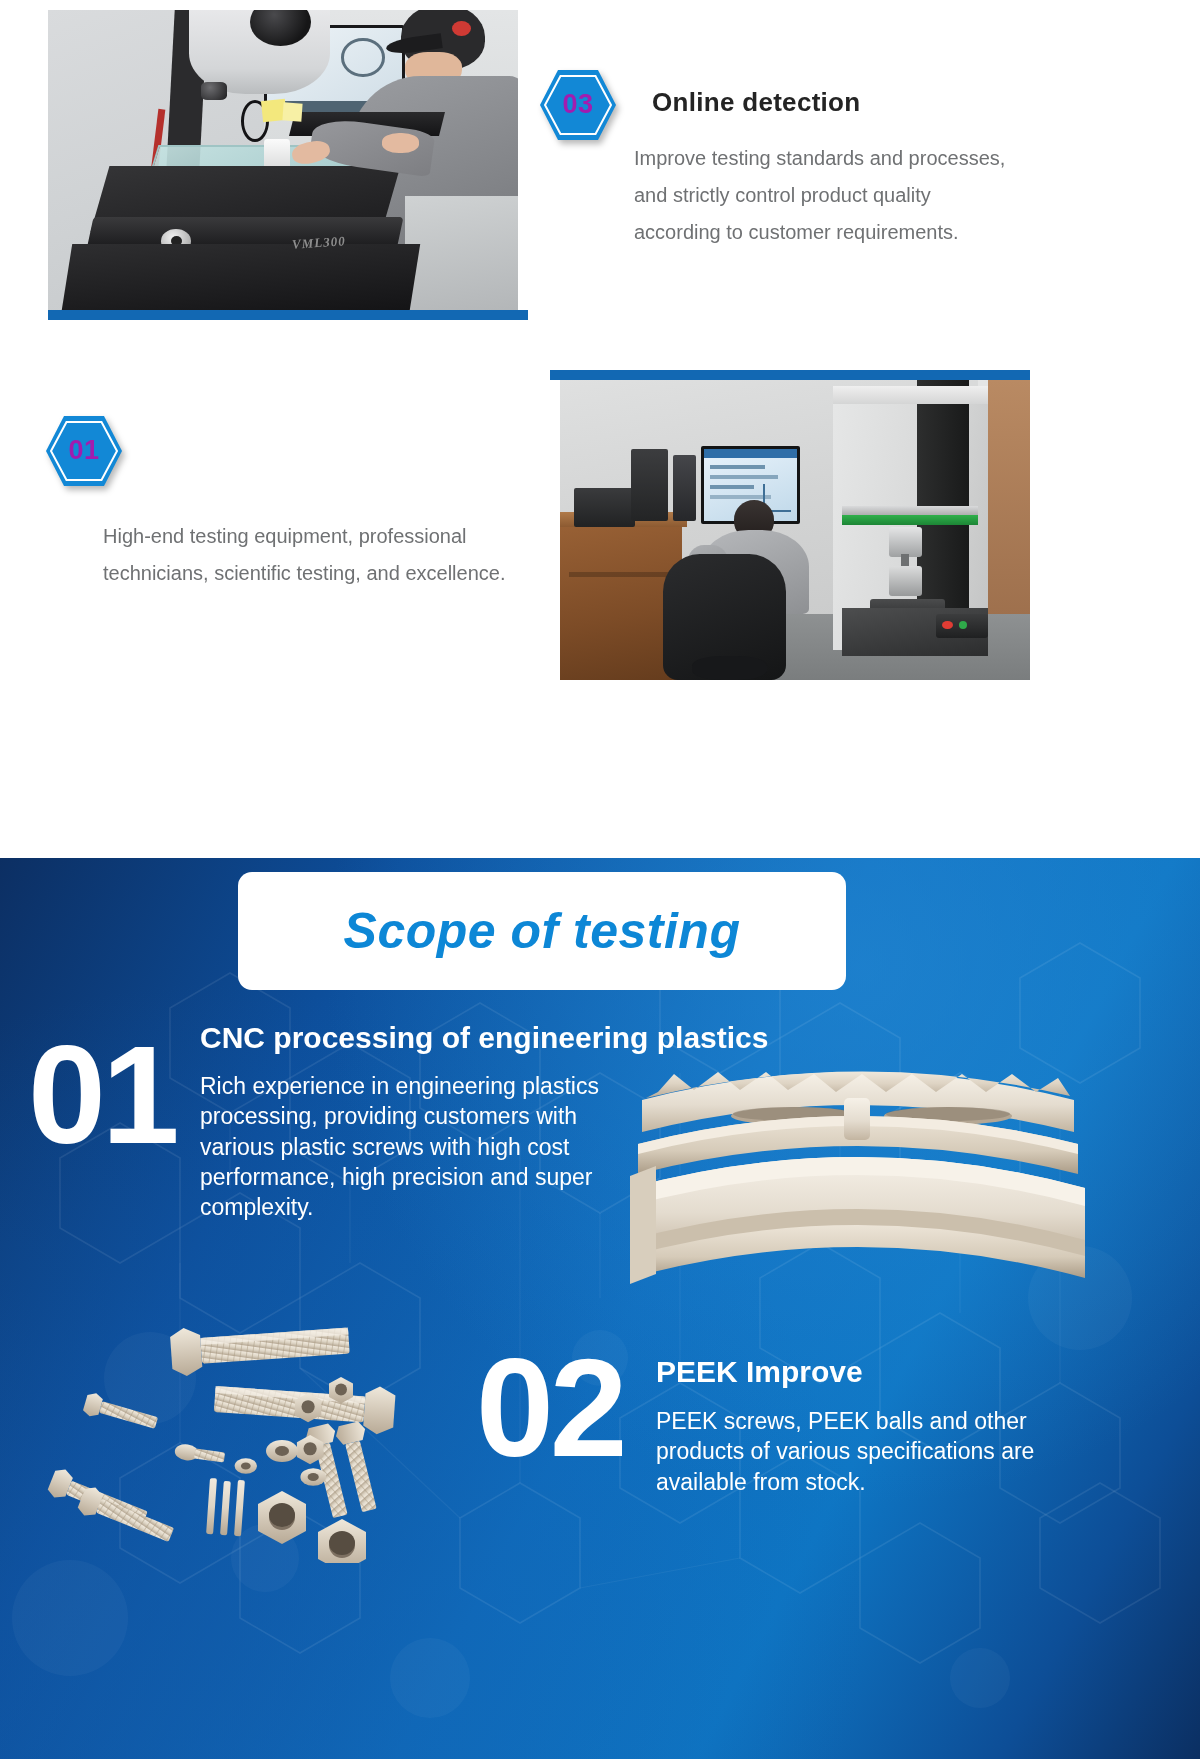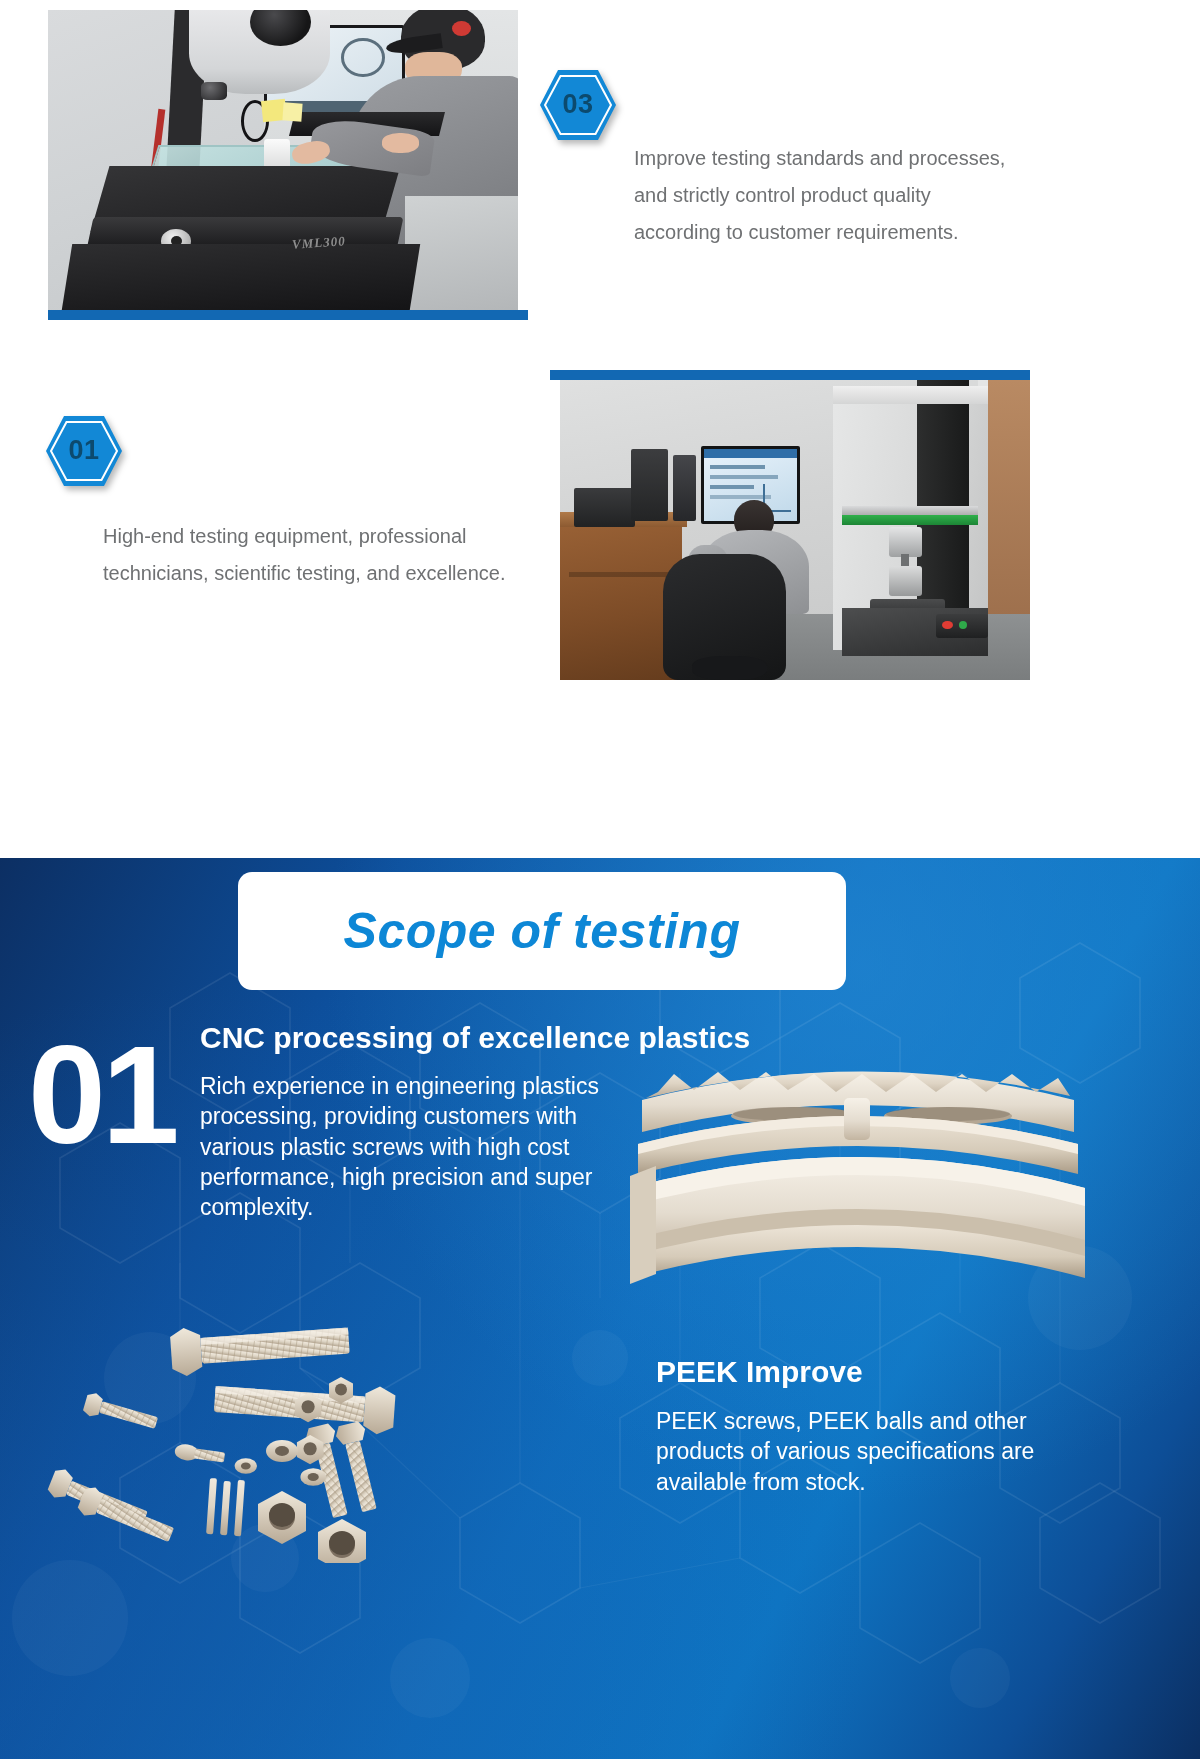"03" .hex-num { color: #0c4a6e -> #a21caf }
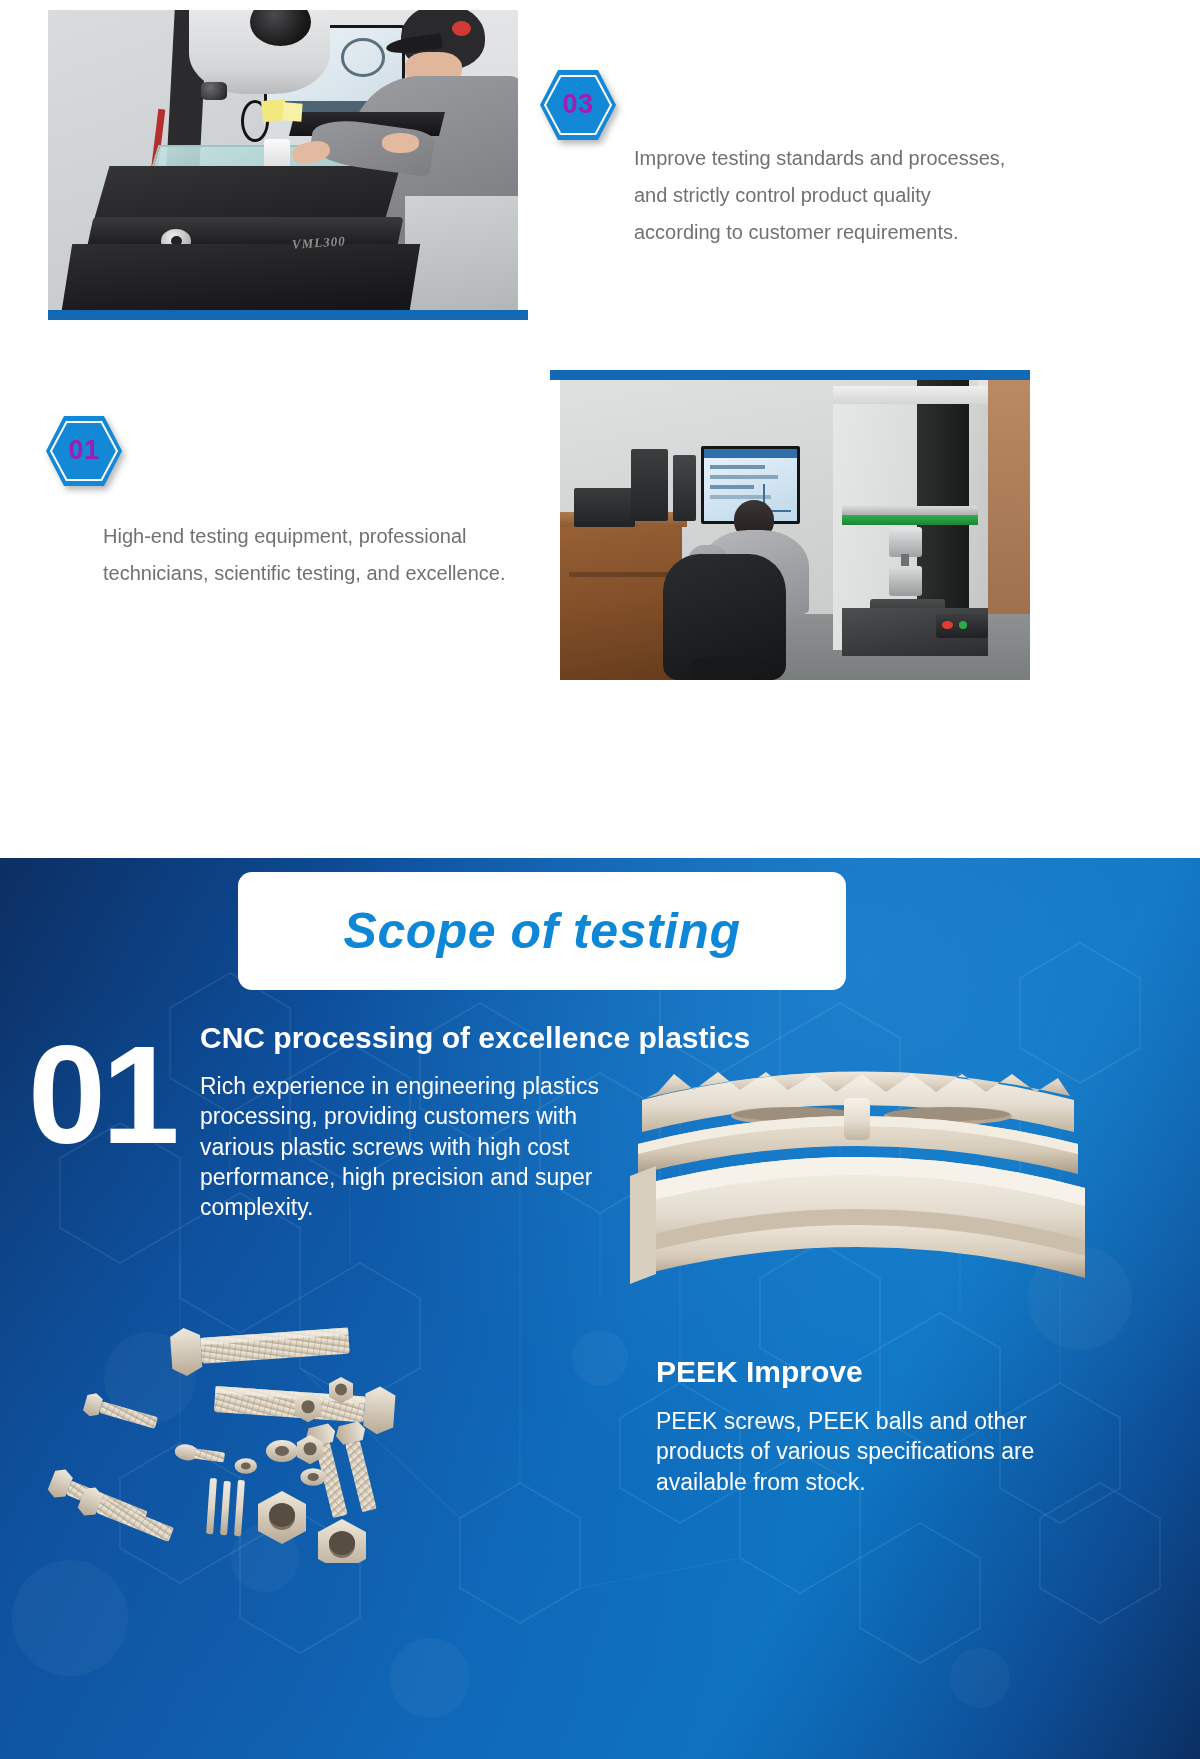"Online detection" div.feature-title { html: none -> <div>Online detection</div> }
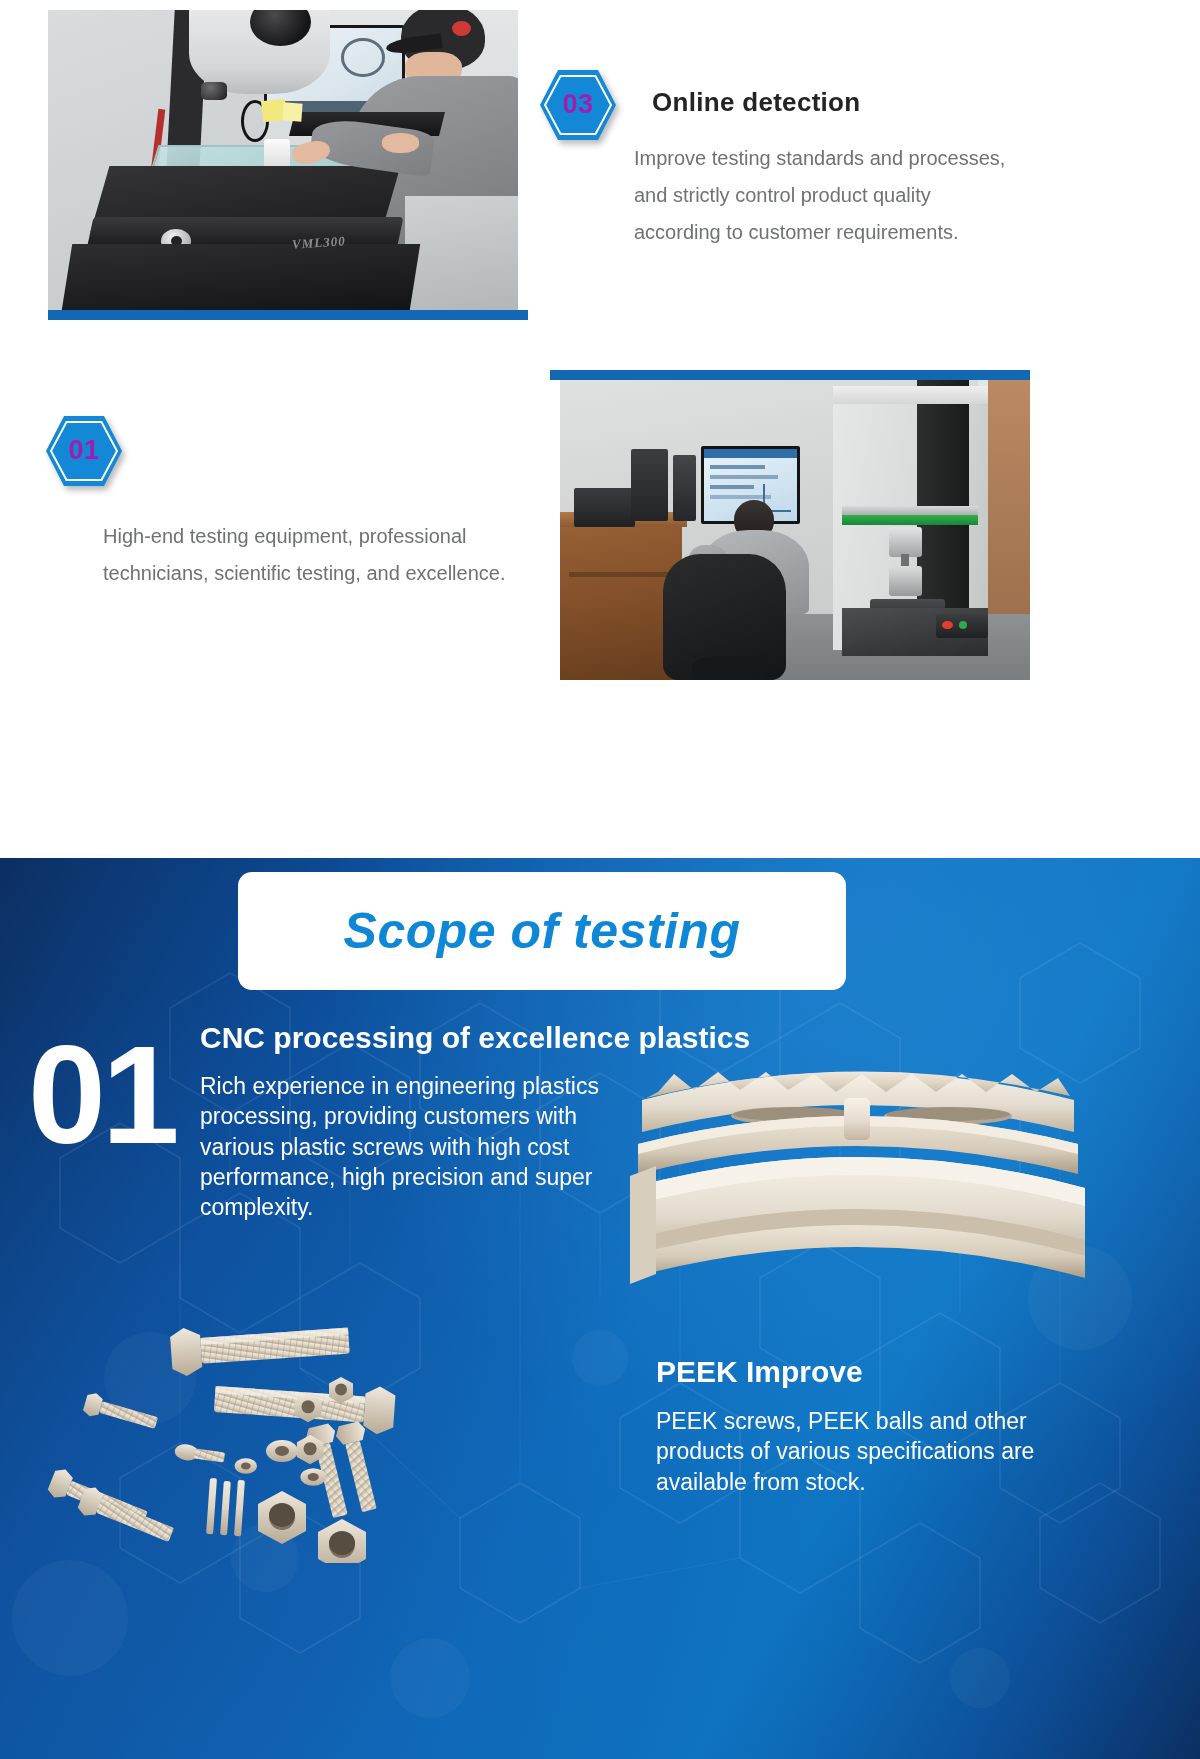"CNC processing of excellence plastics" div.item-title { text: excellence -> engineering }
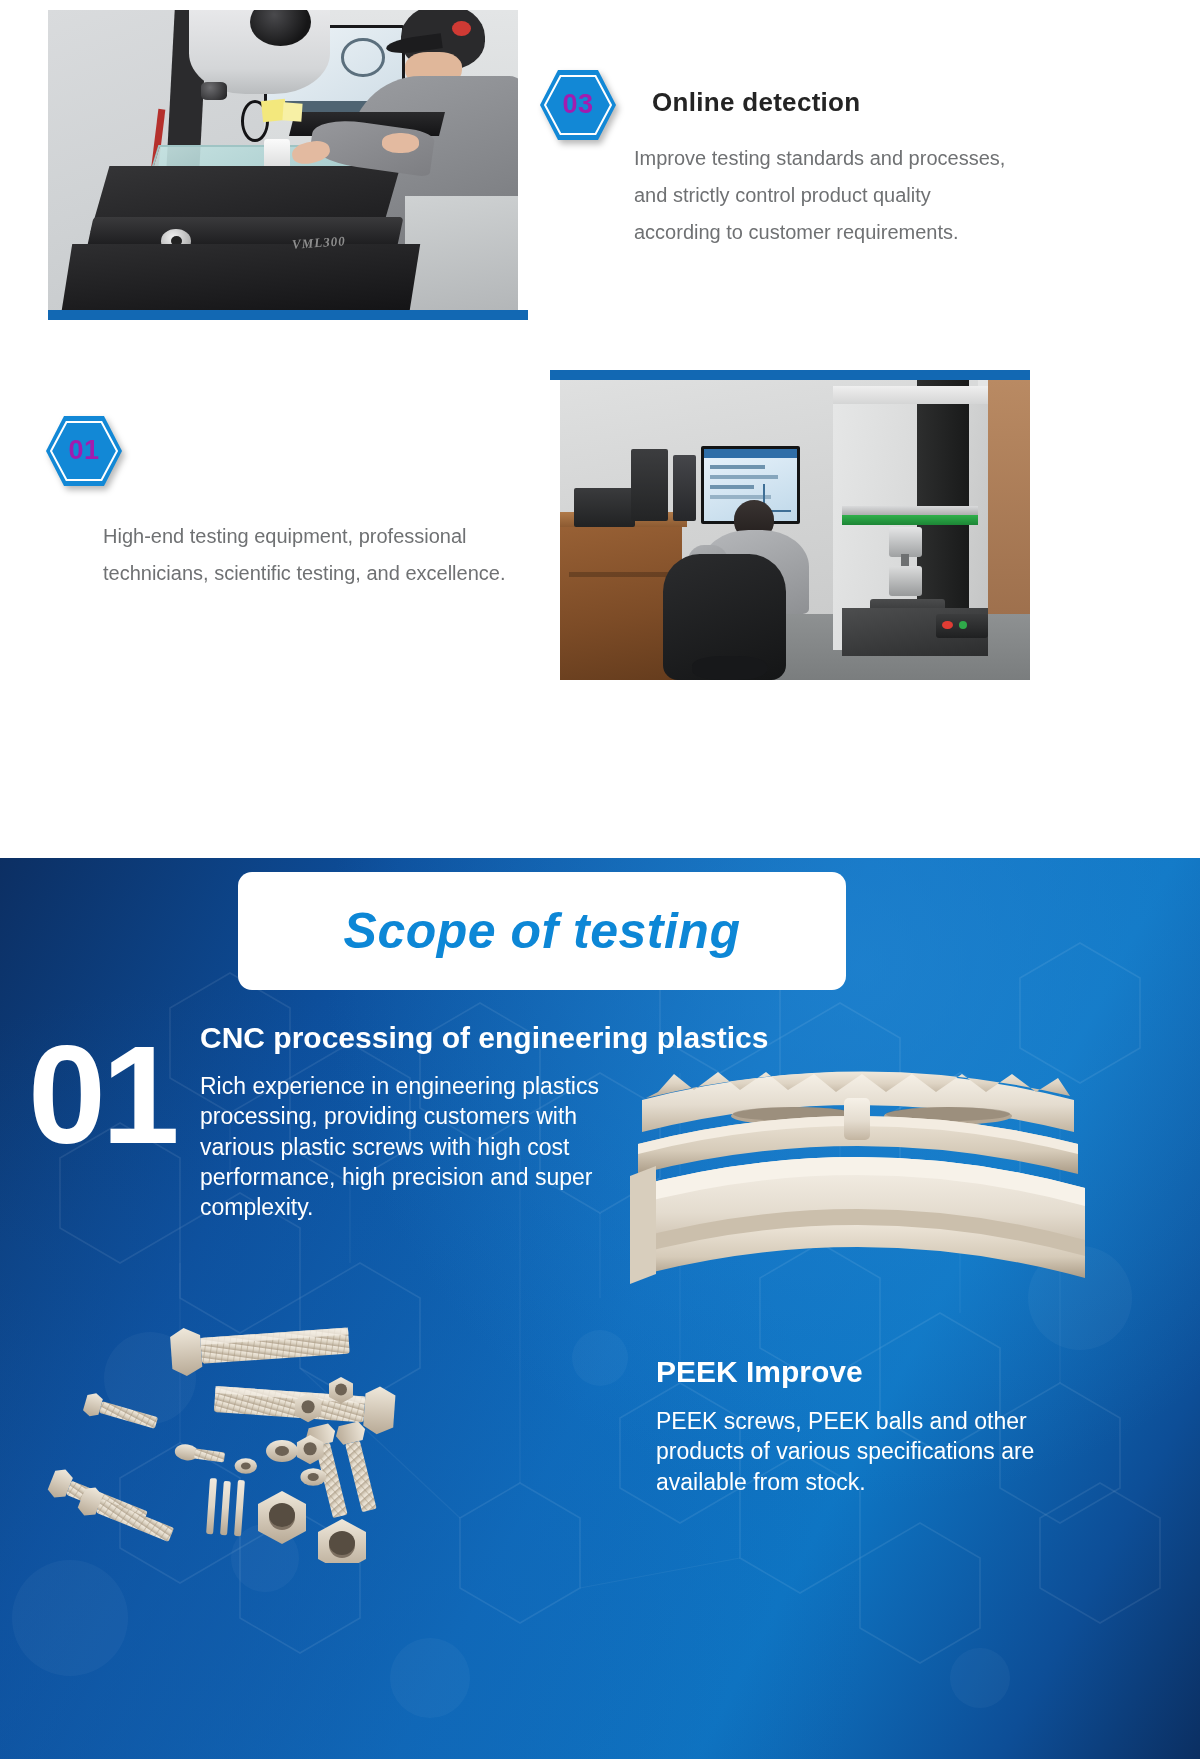"02" div.big-num { html: none -> <div>02</div> }
